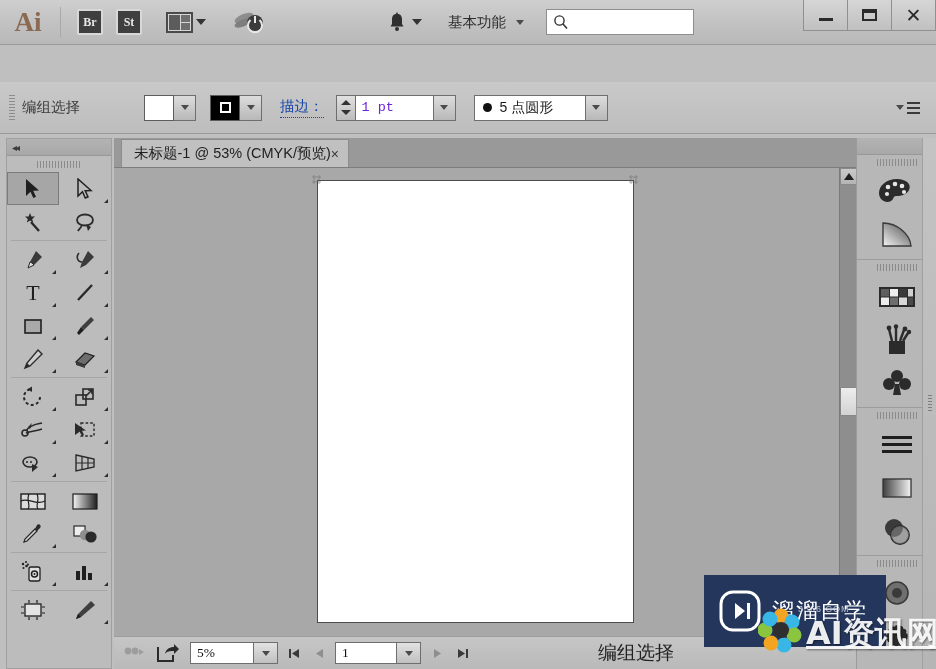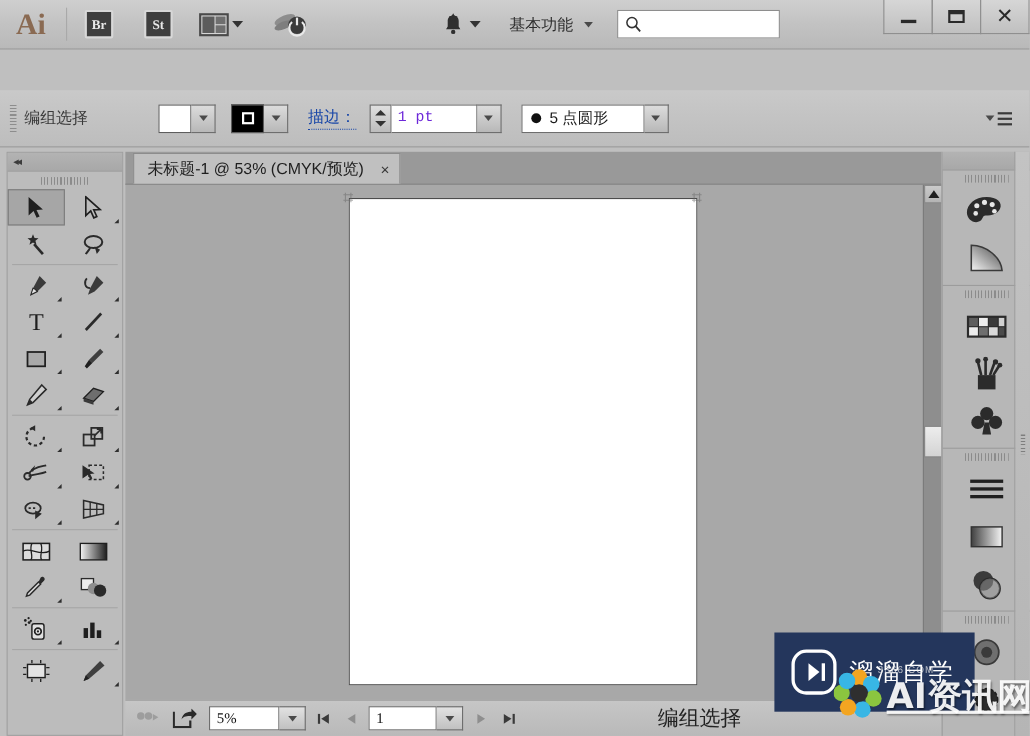"St" div.app-chip { margin-left: 28px -> 13px }
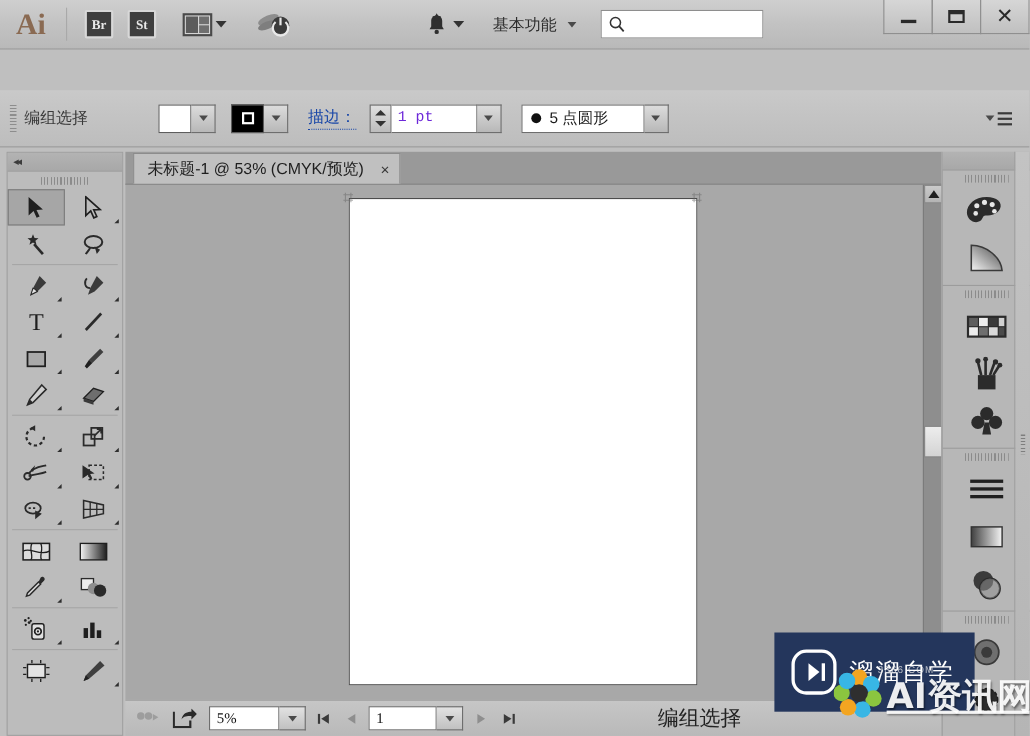"未标题-1 @ 53% (CMYK/预览)" .doc-tab { gap: 15px -> 0 }
